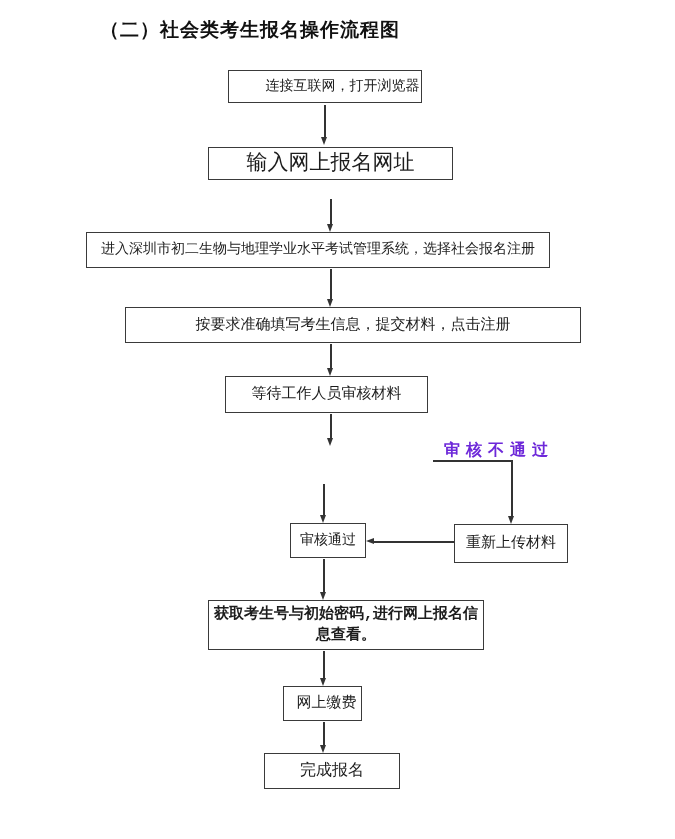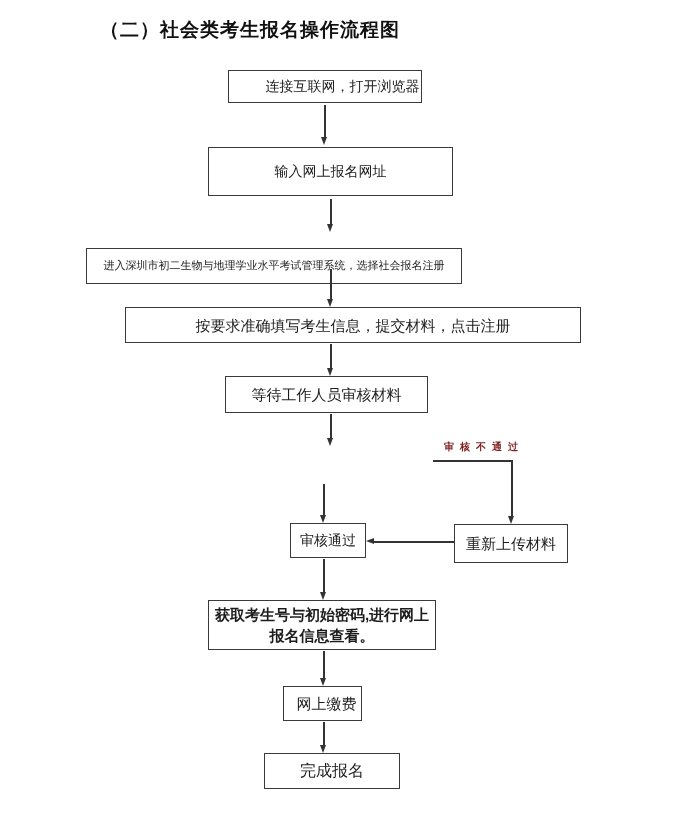"（二）社会类考生报名操作流程图" .page { font-family: Liberation Sans, sans-serif -> Liberation Mono, monospace }
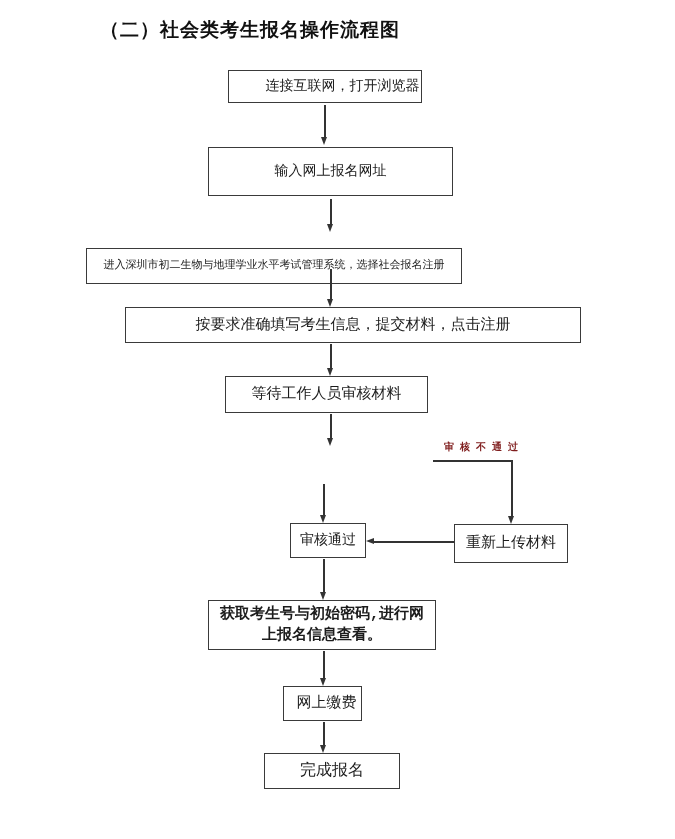"输入网上报名网址" div.node { font-size: 14px -> 21px; height: 49px -> 33px }
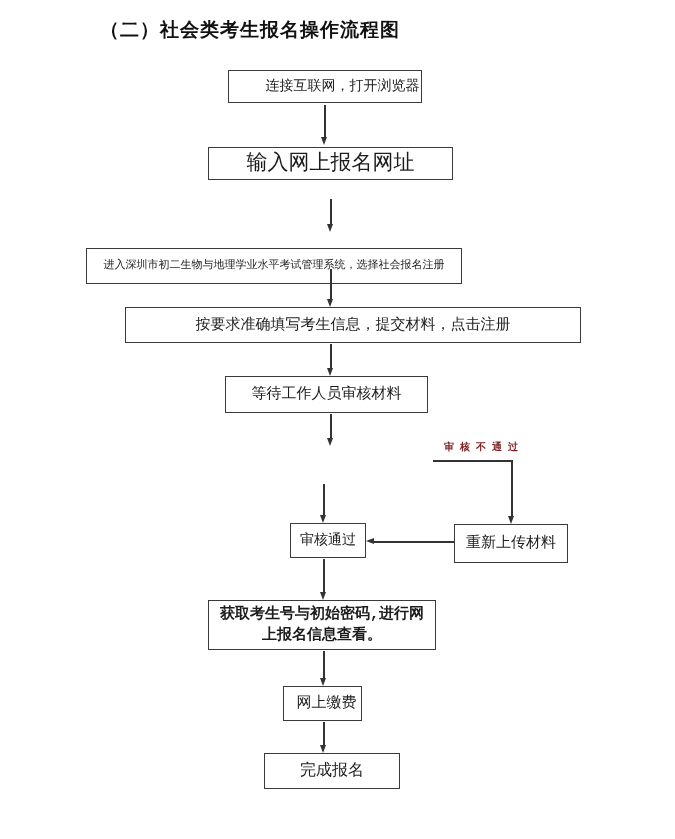"进入深圳市初二生物与地理学业水平考试管理系统，选择社会报名注册" div.node { font-size: 11px -> 14px; top: 248px -> 232px; width: 376px -> 464px }
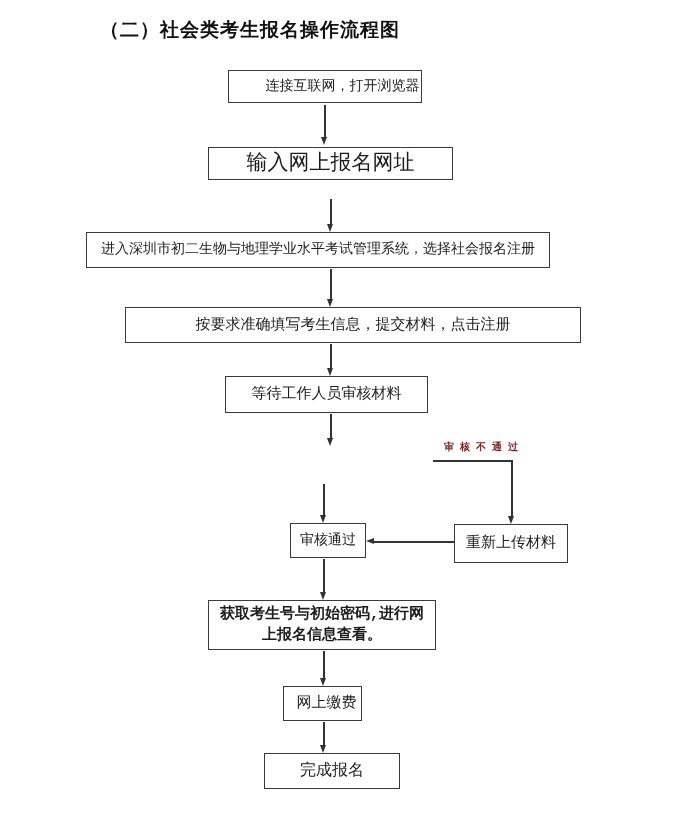"审核不通过" .branch-label { color: #7f1d1d -> #6d28d9; font-size: 10px -> 16px }
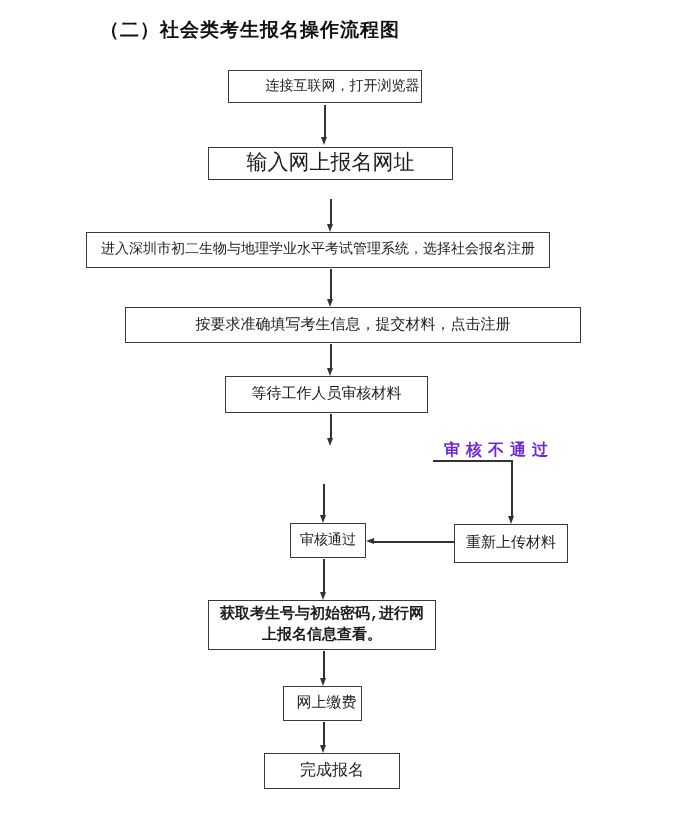"获取考生号与初始密码,进行网上报名信息查看。" div.node { width: 228px -> 276px }
